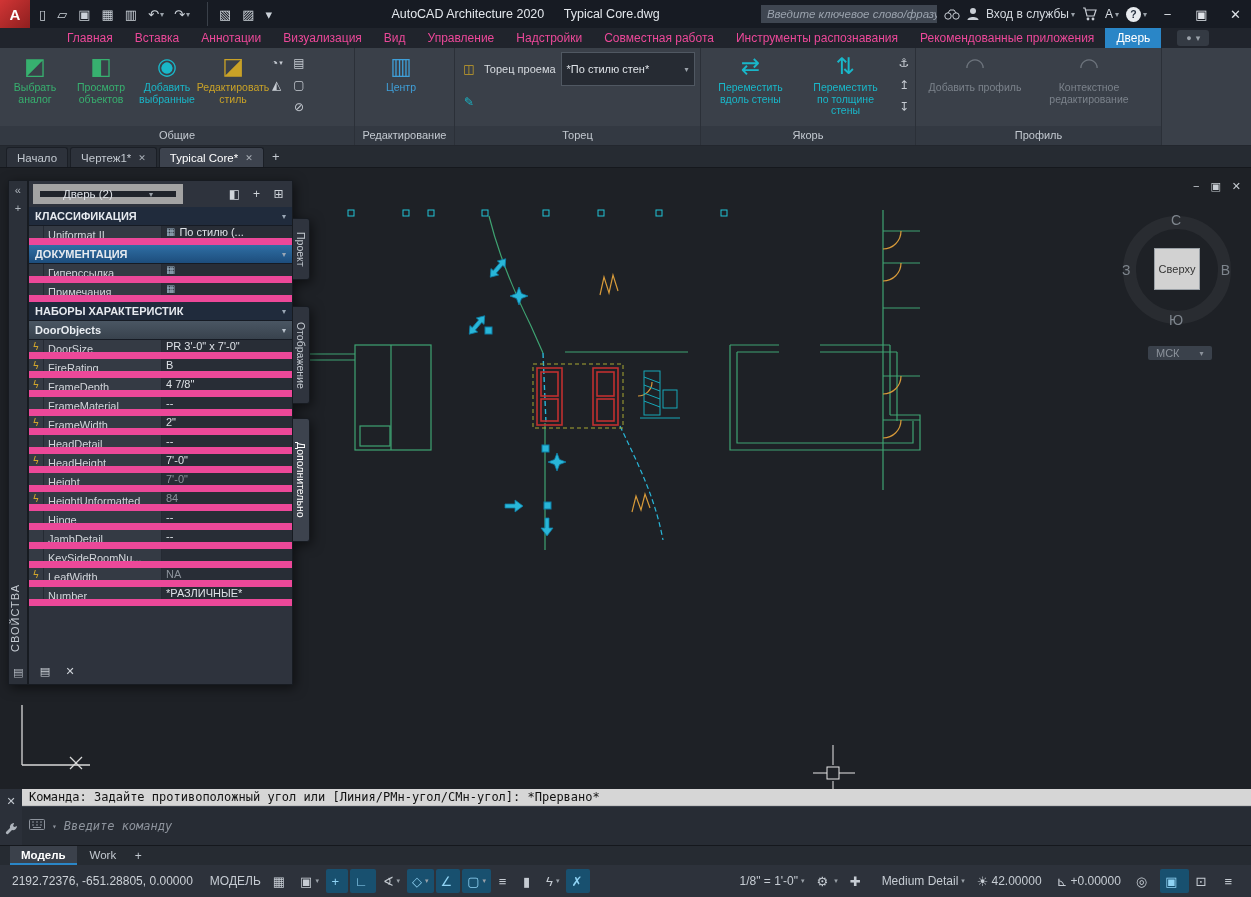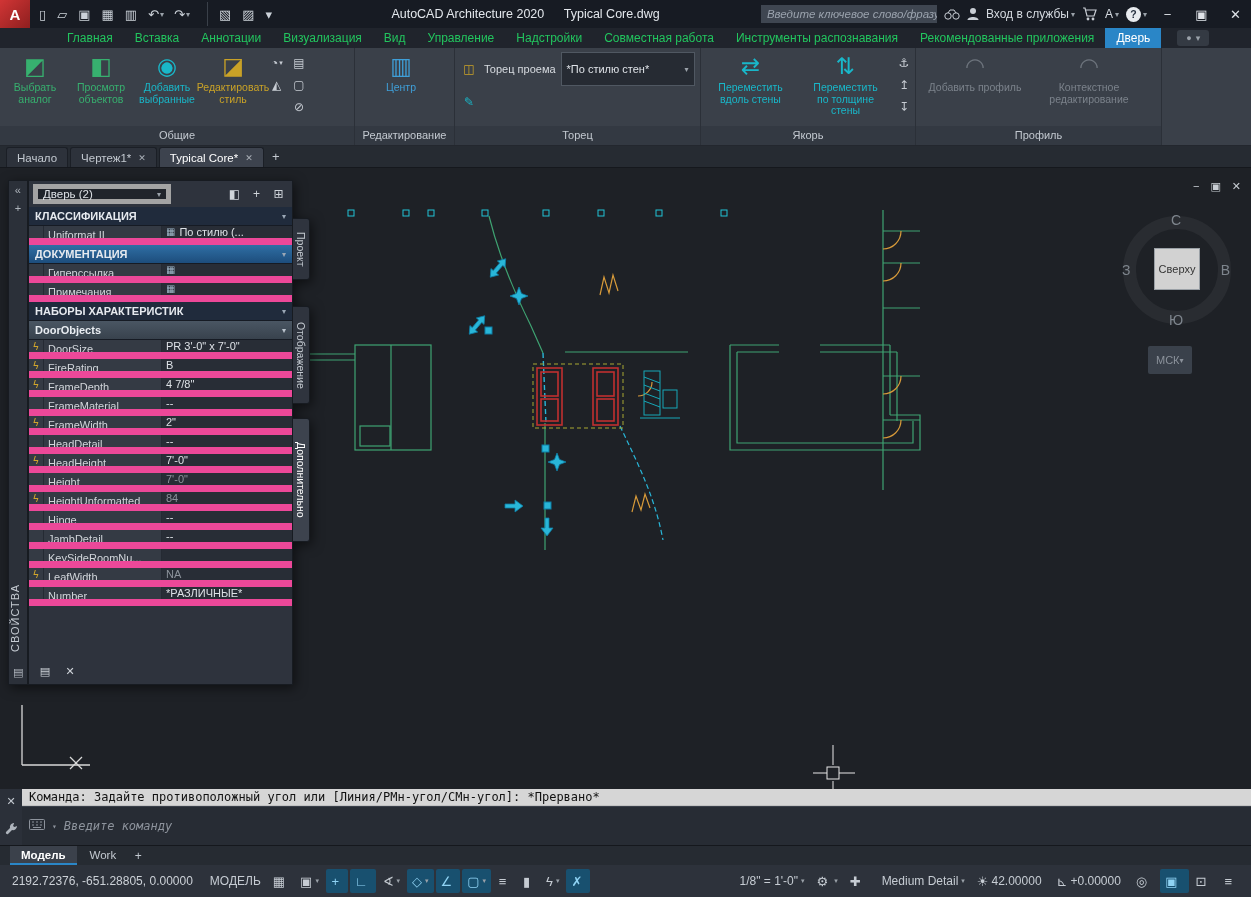"Главная" .rtab { color: #22c55e -> #ec4899 }
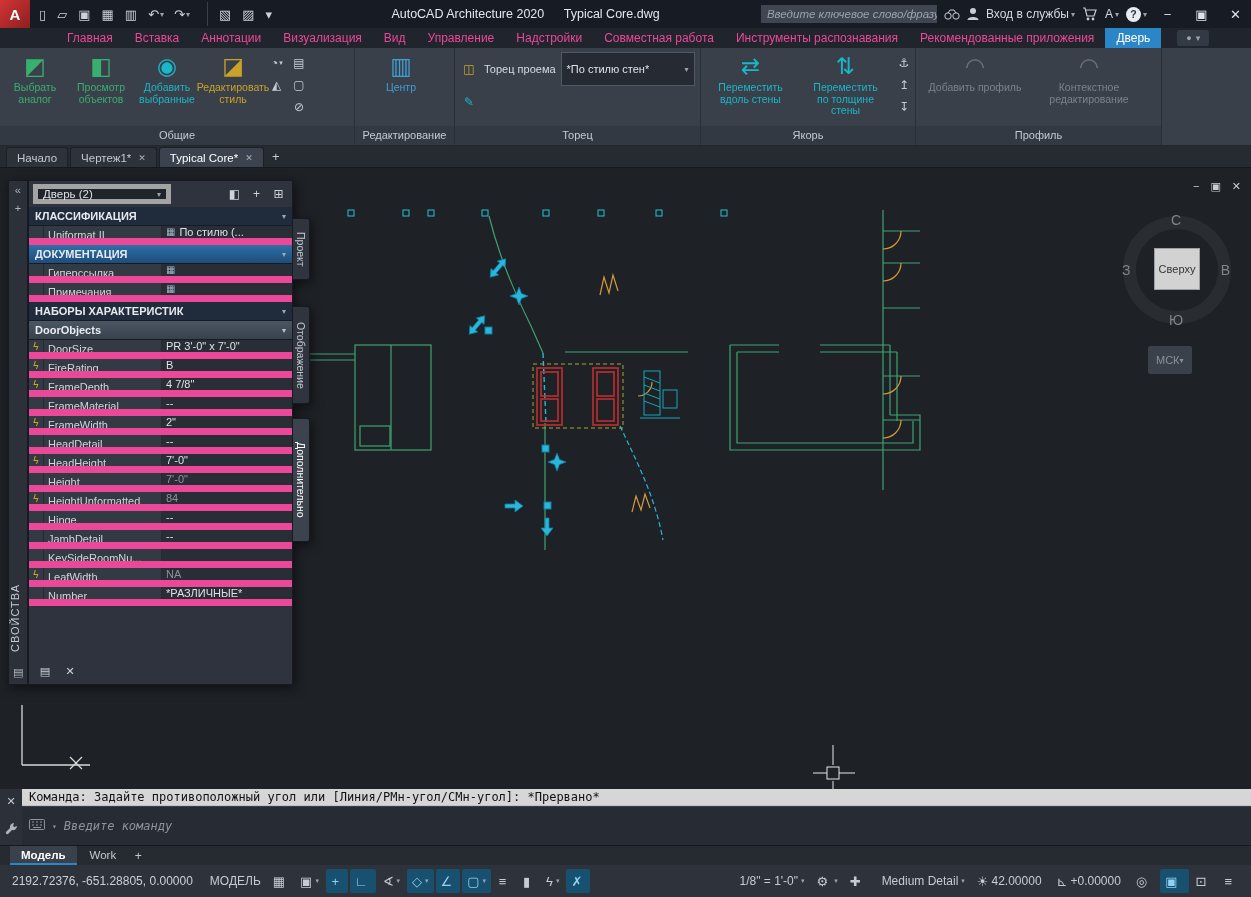"Дверь (2)" .pcombo { border: 5px solid #a3a3a3 -> 7px solid #a3a3a3; padding: 0 5px -> 0 23px; width: 138px -> 150px }
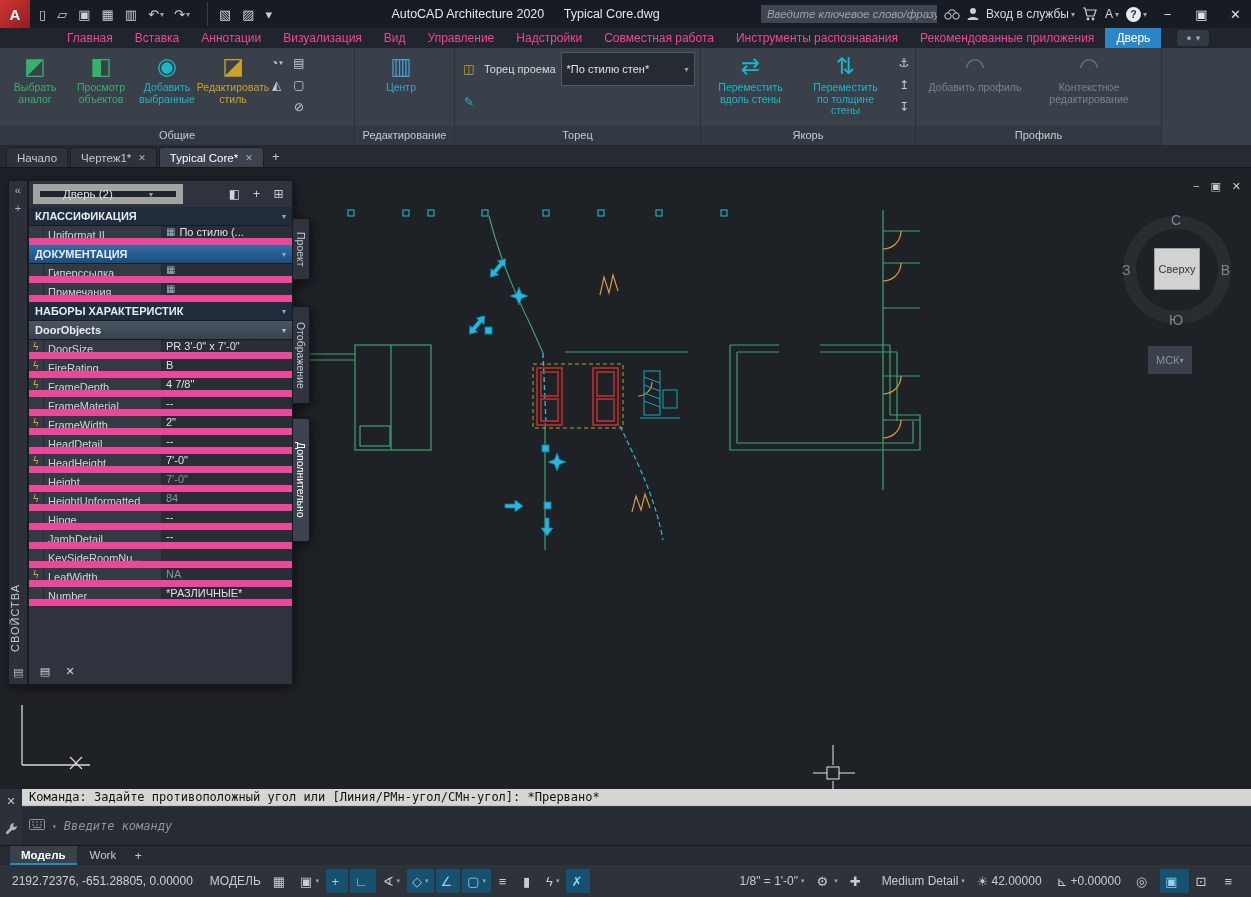"МСК" .vc-wcs { gap: 0 -> 20px; padding: 8px 8px -> 1px 8px }
